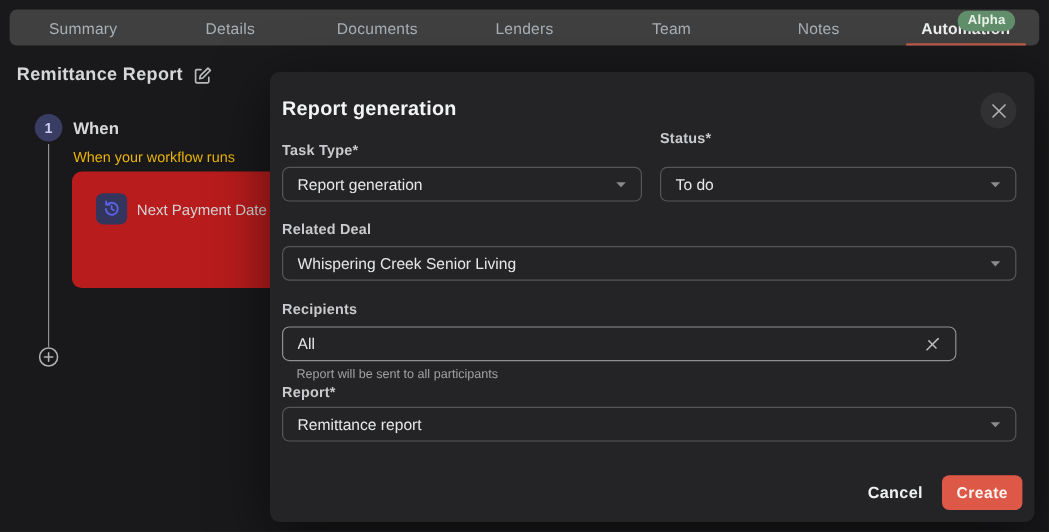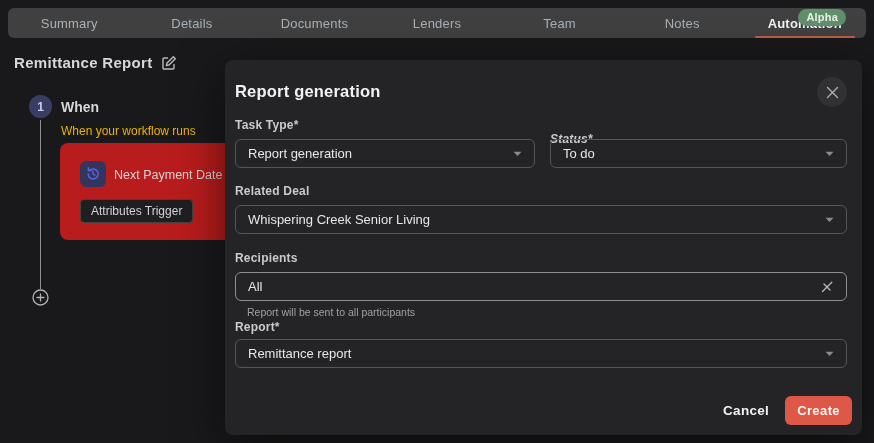"Status*" div.field-label { font-style: italic -> none; top: 72px -> 48px }
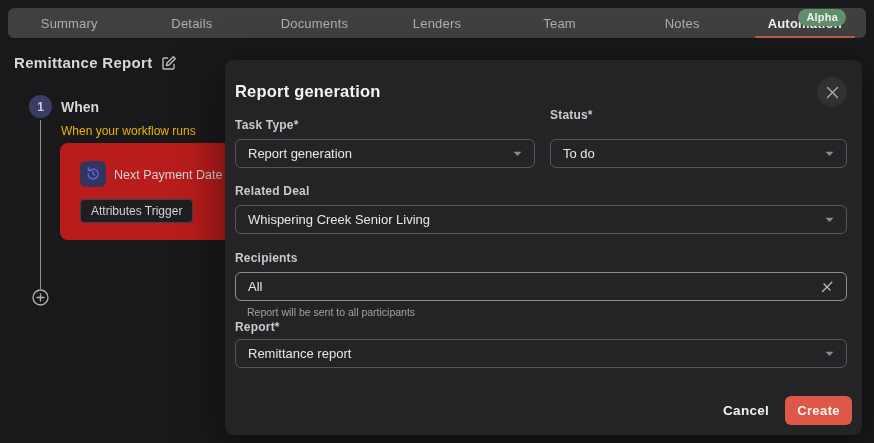"Attributes Trigger" span.trigger-chip { html: <span>Attributes Trigger</span> -> none }
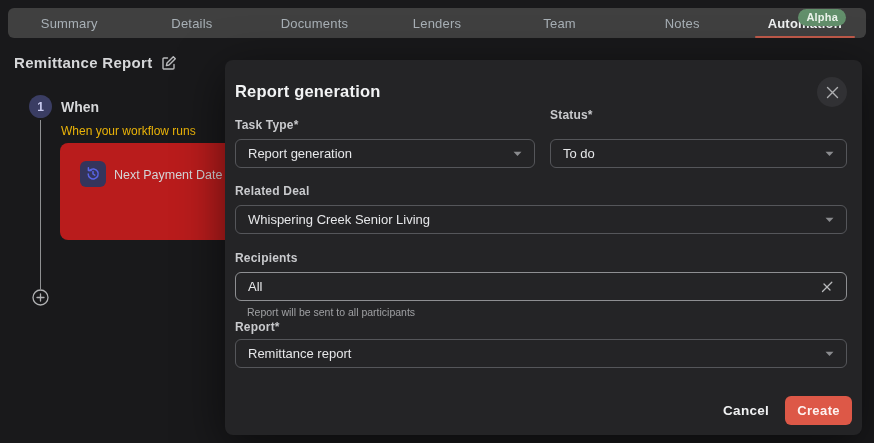"All" div.text-input-wrap { width: 612px -> 562px }
